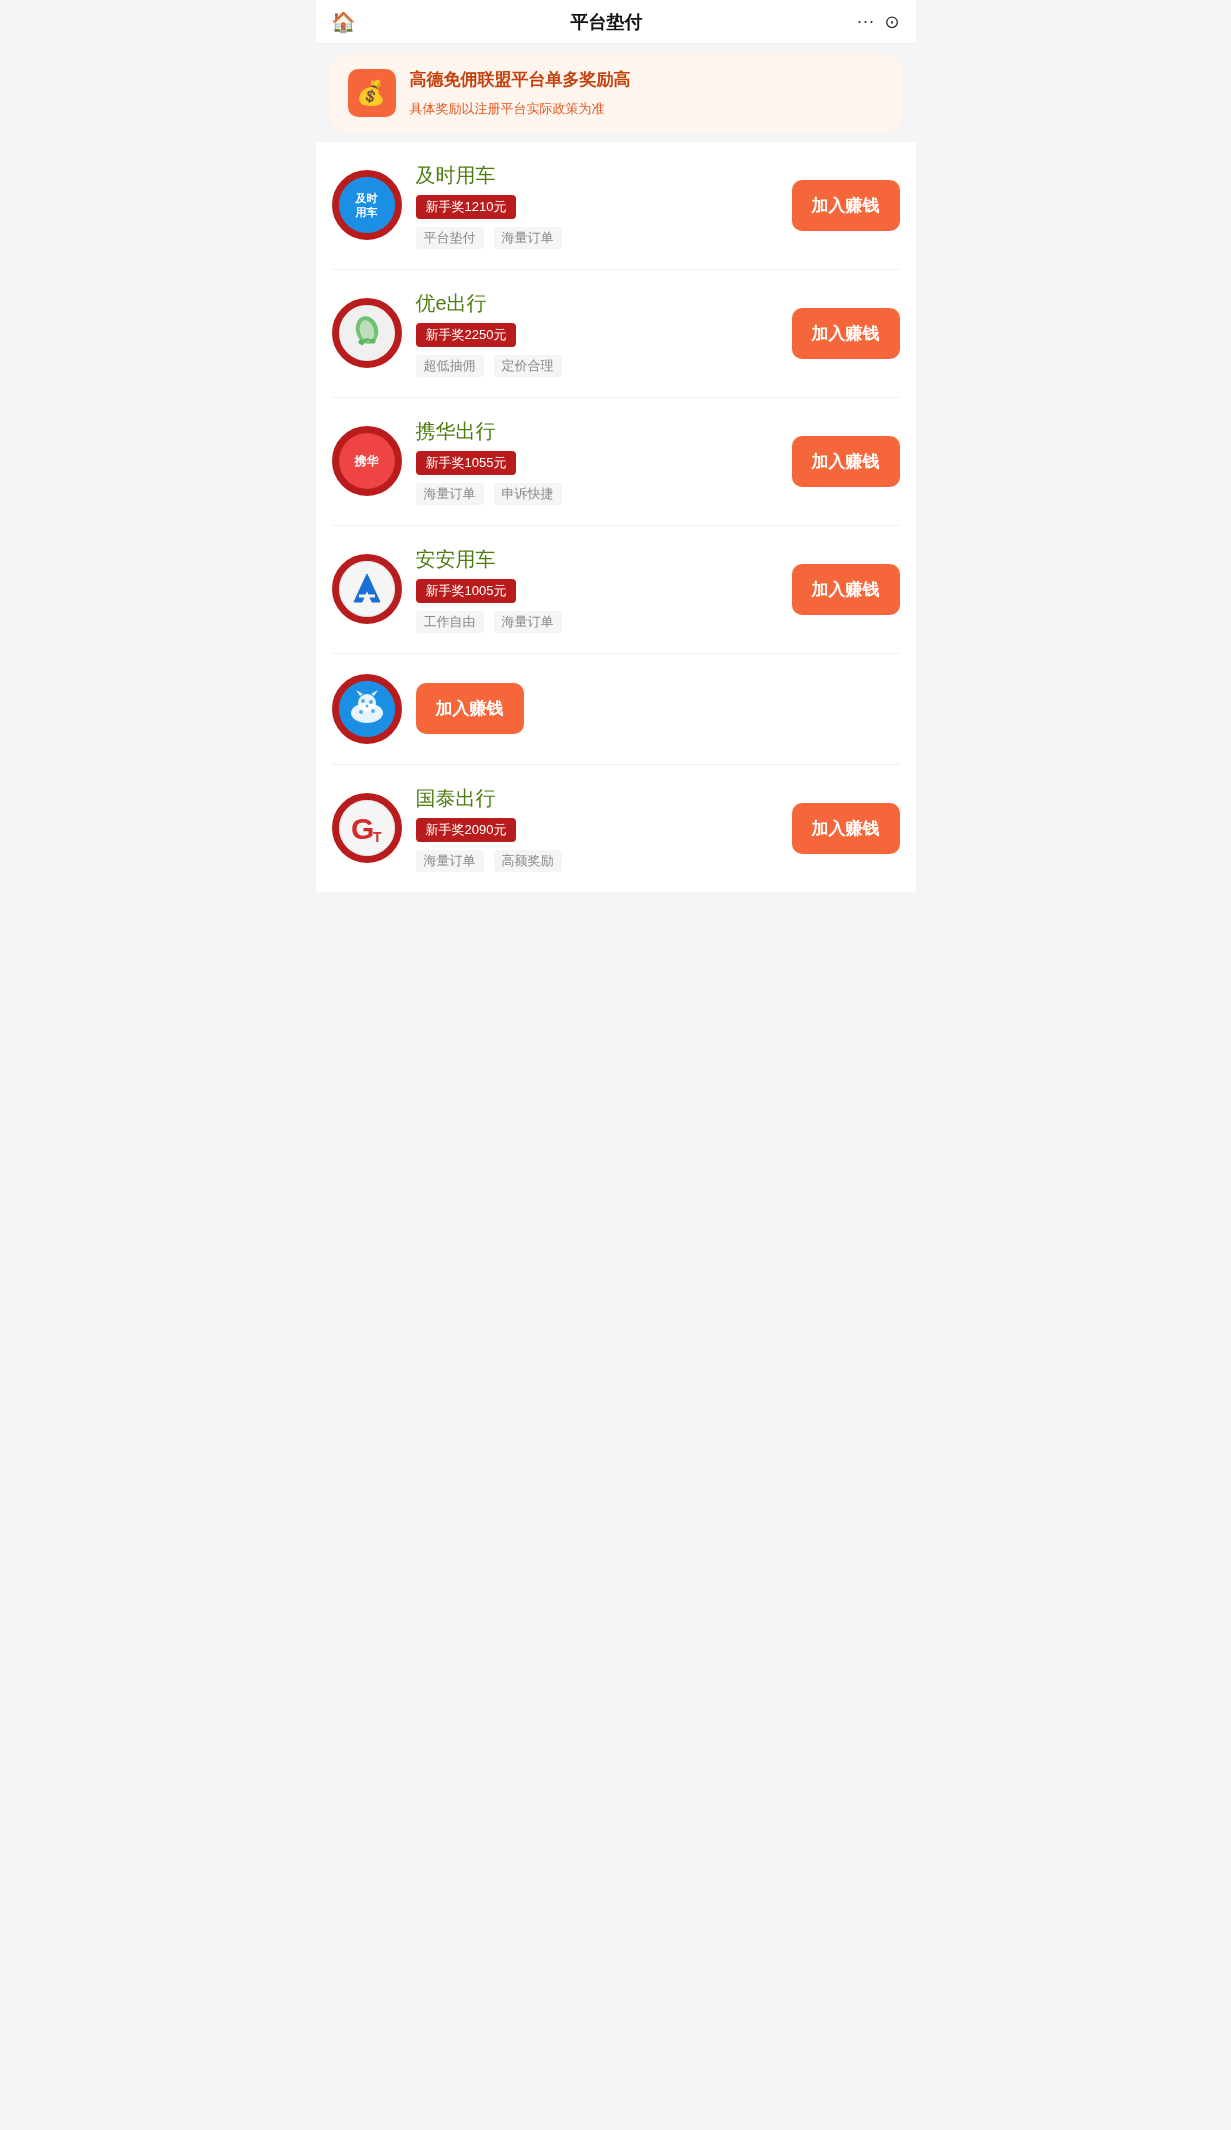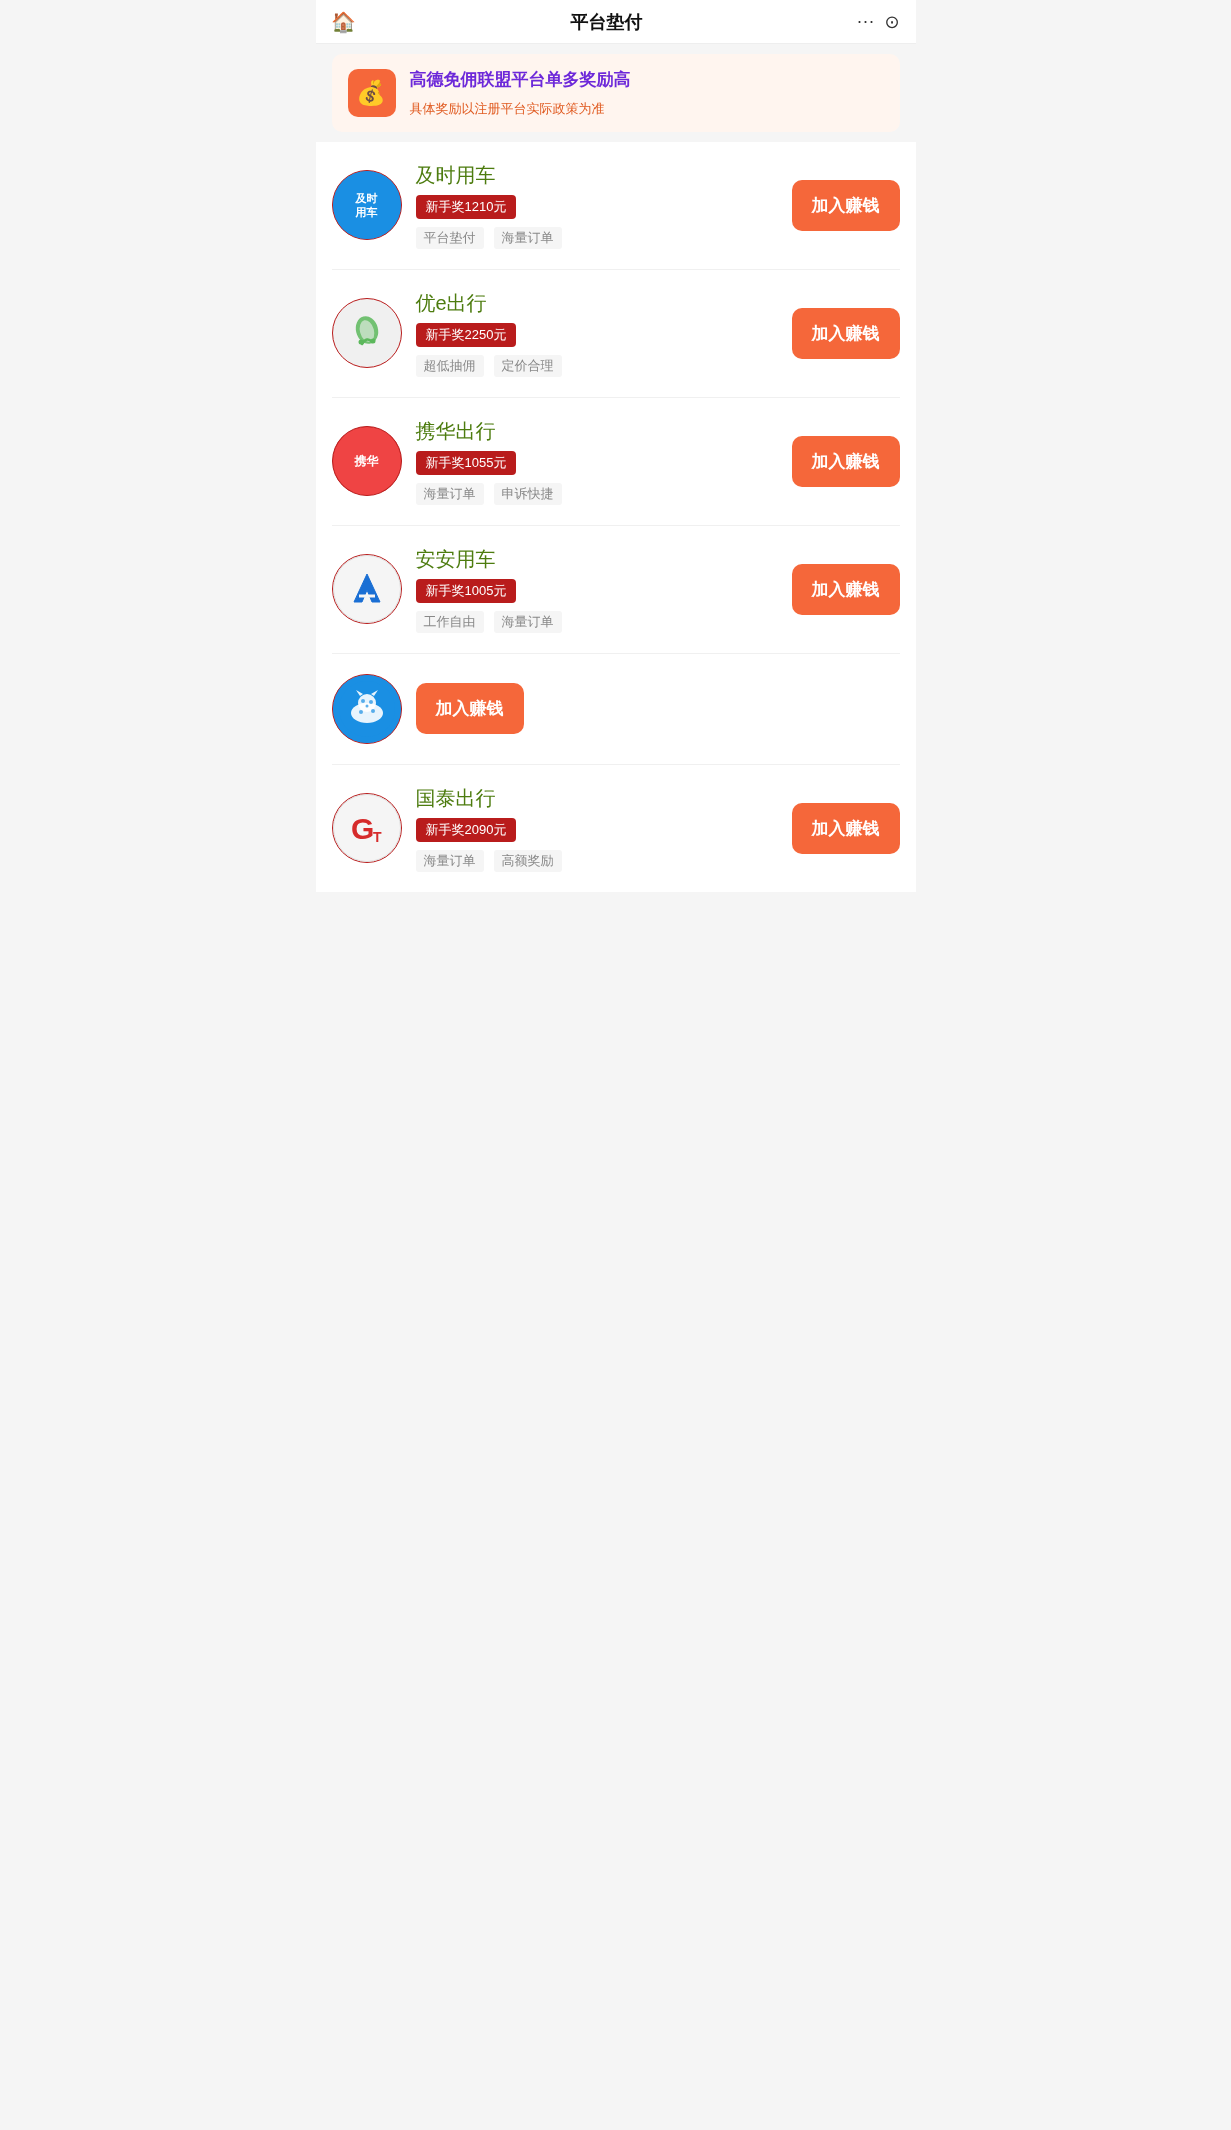"高德免佣联盟平台单多奖励高" .banner-title { color: #6d28d9 -> #c2410c }
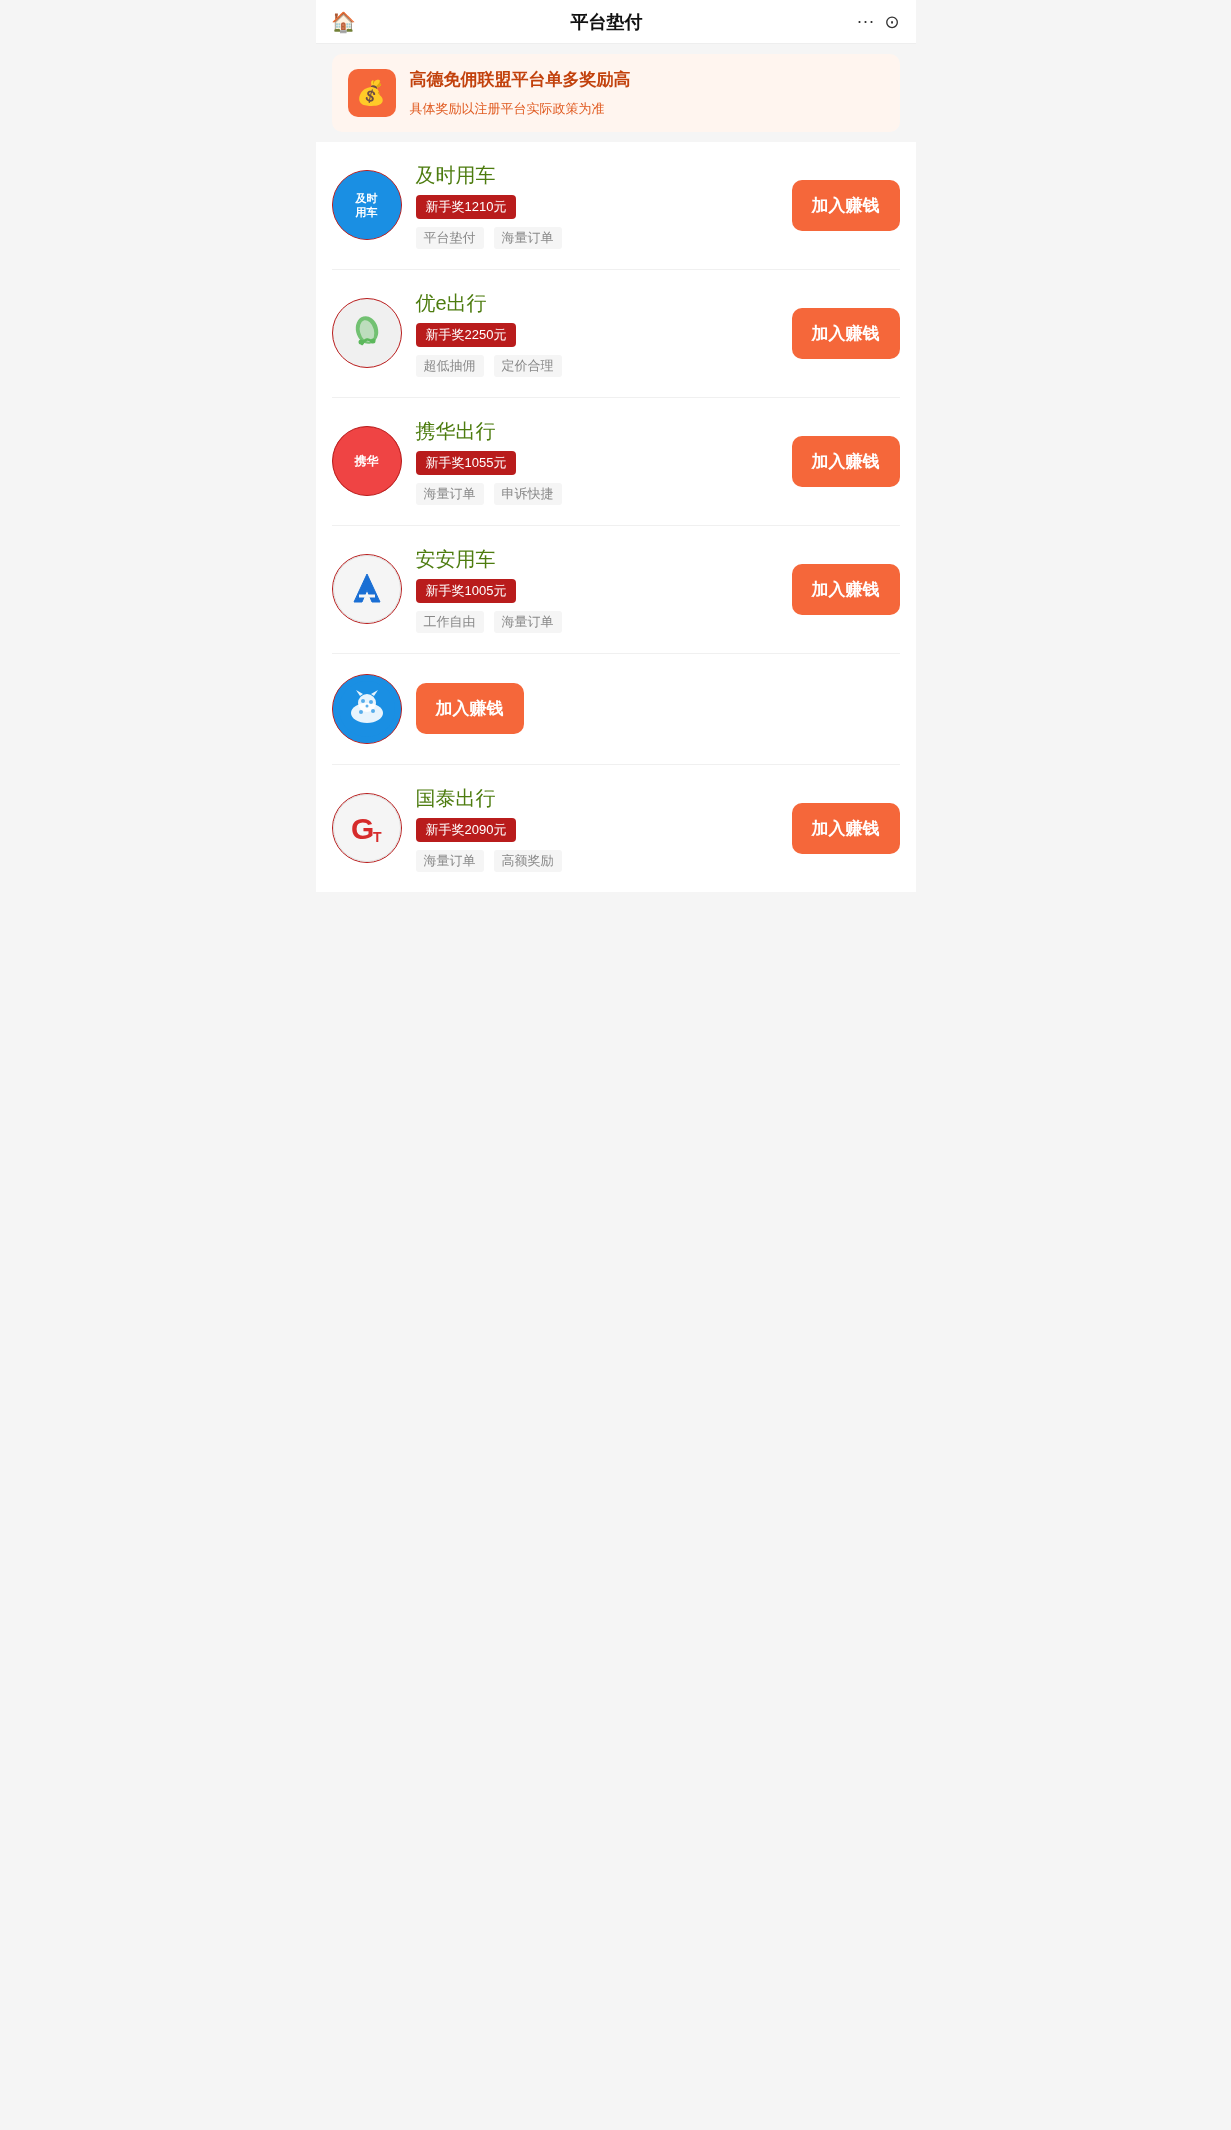"及时" .card-logo { border: 1px solid #b91c1c -> 7px solid #b91c1c }
